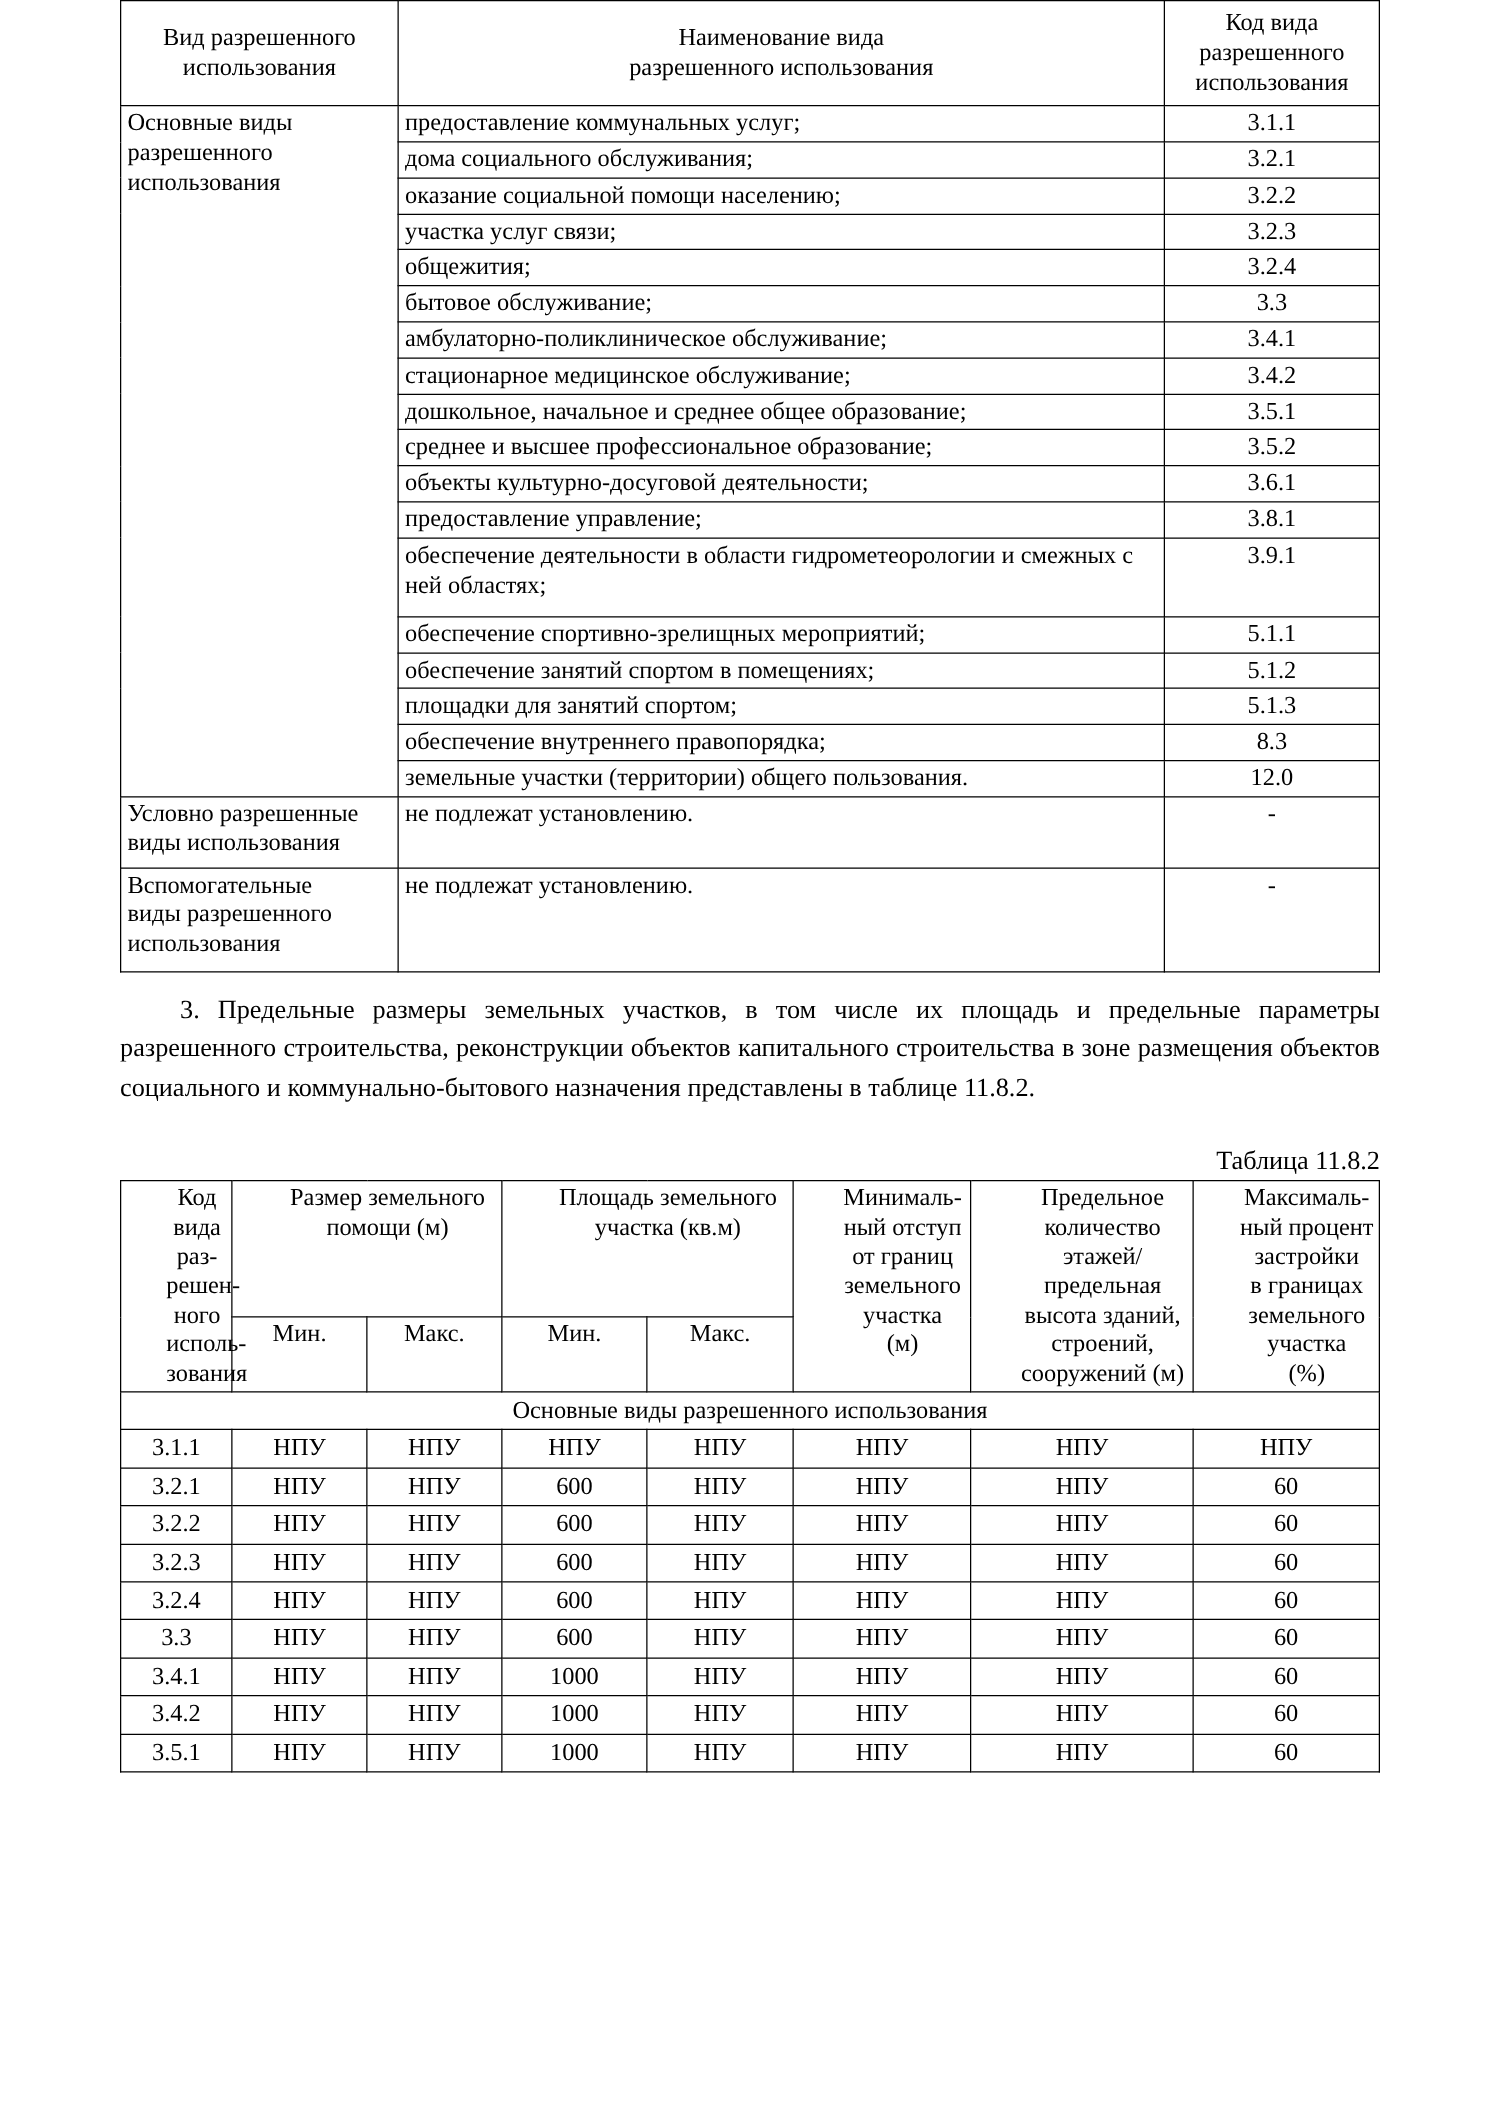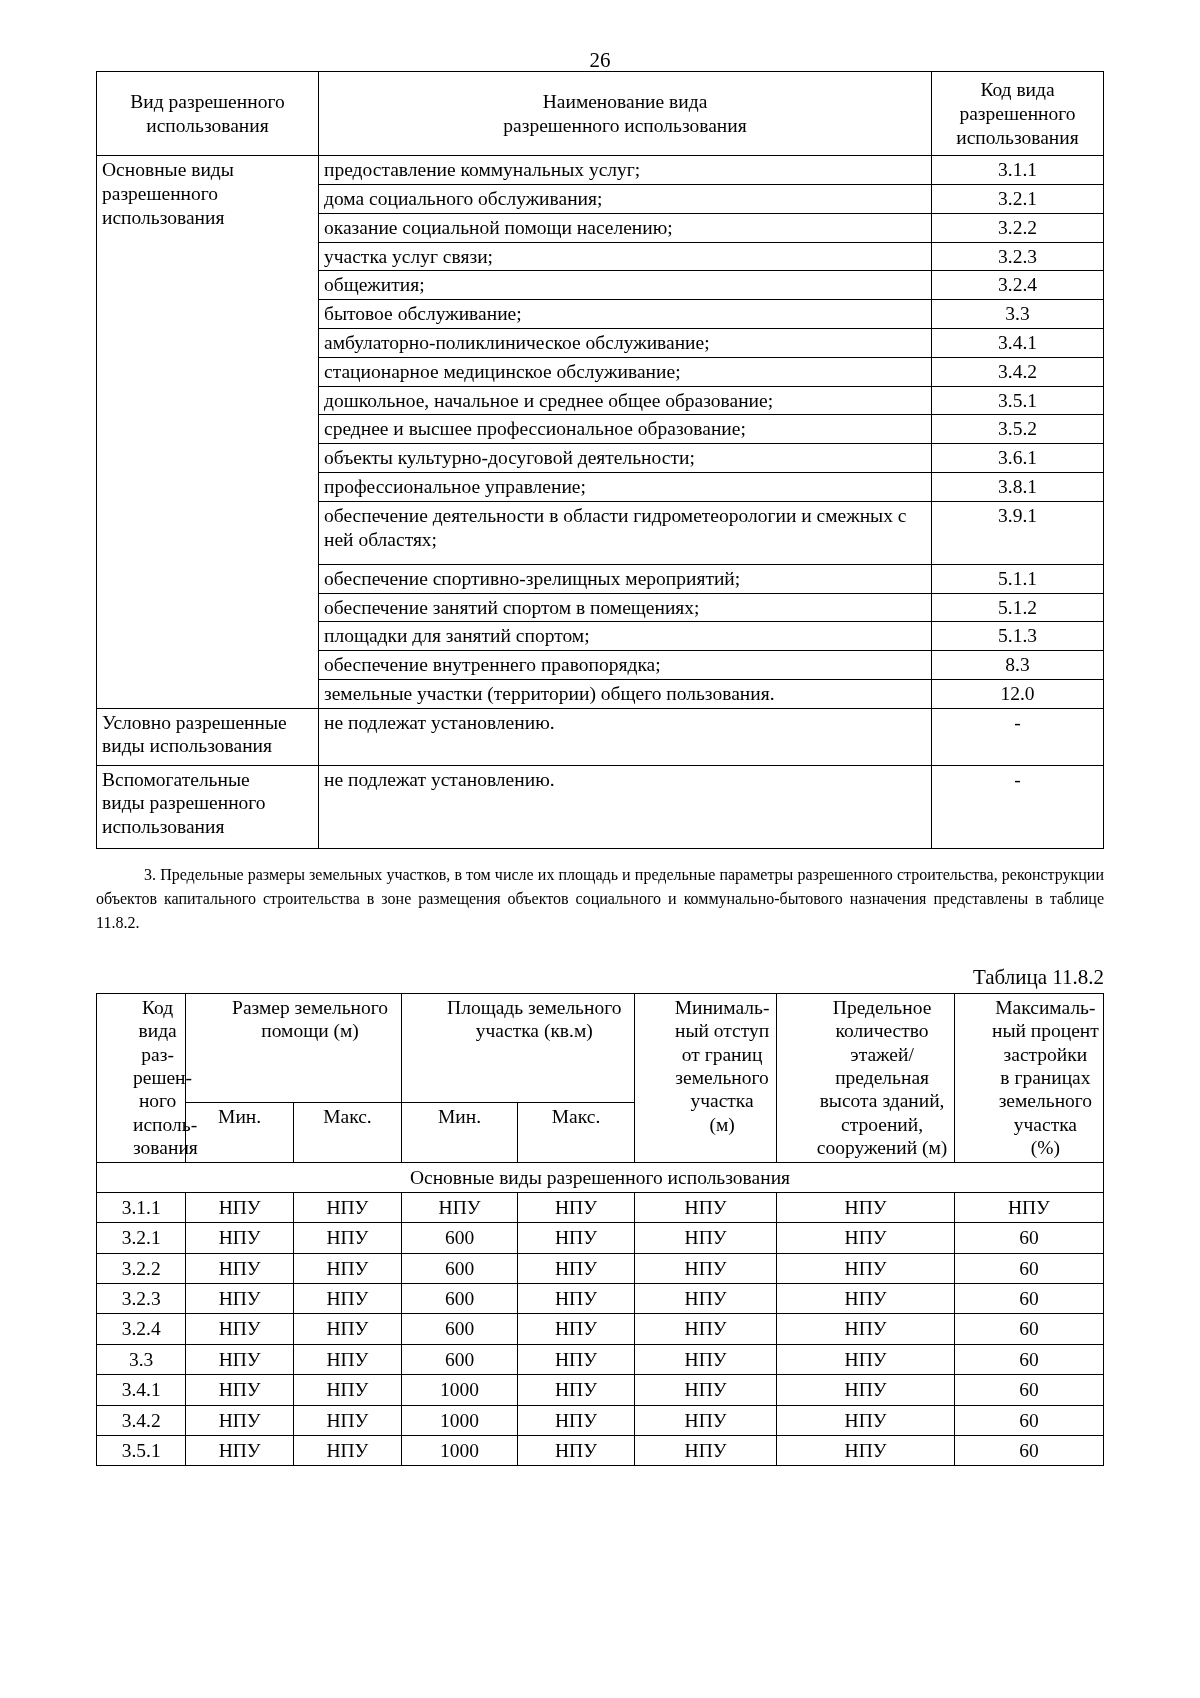"26" div.page-number { html: <div>26</div> -> none }
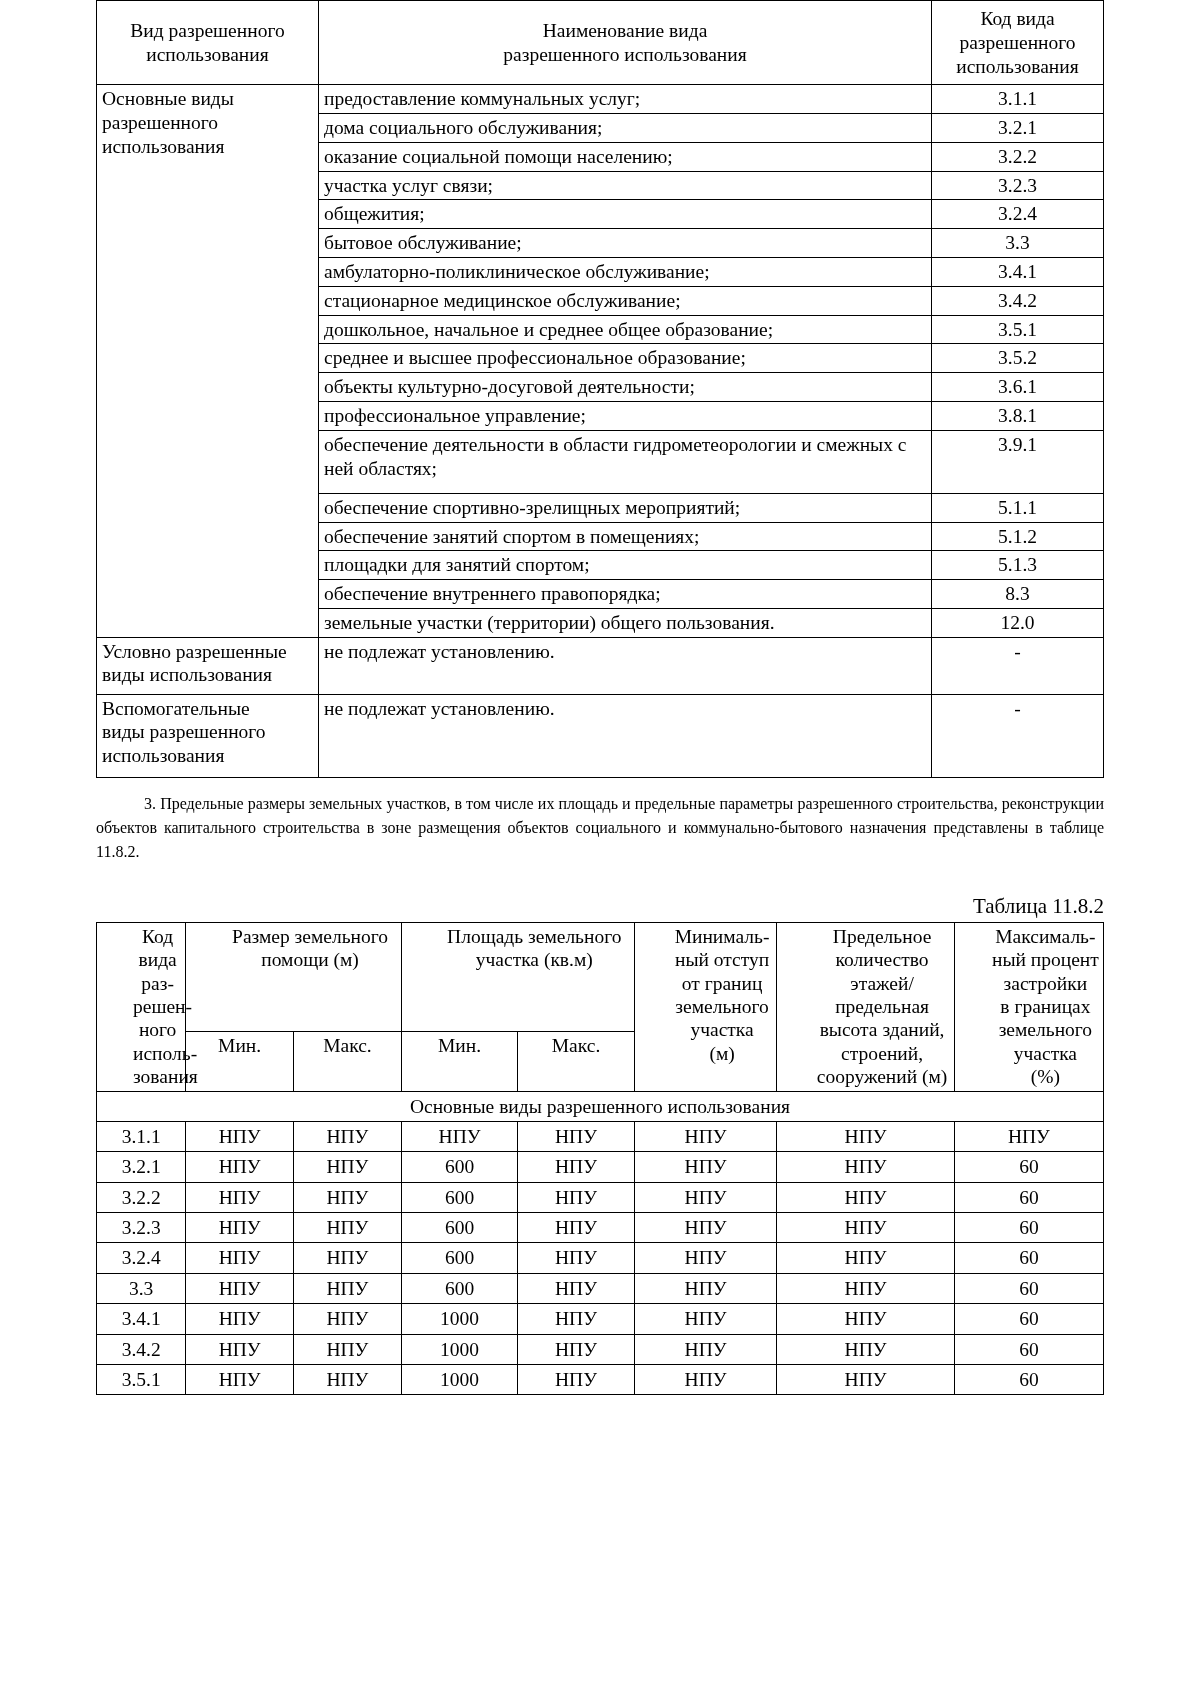"профессиональное управление;" td.name { text: профессиональное -> предоставление }
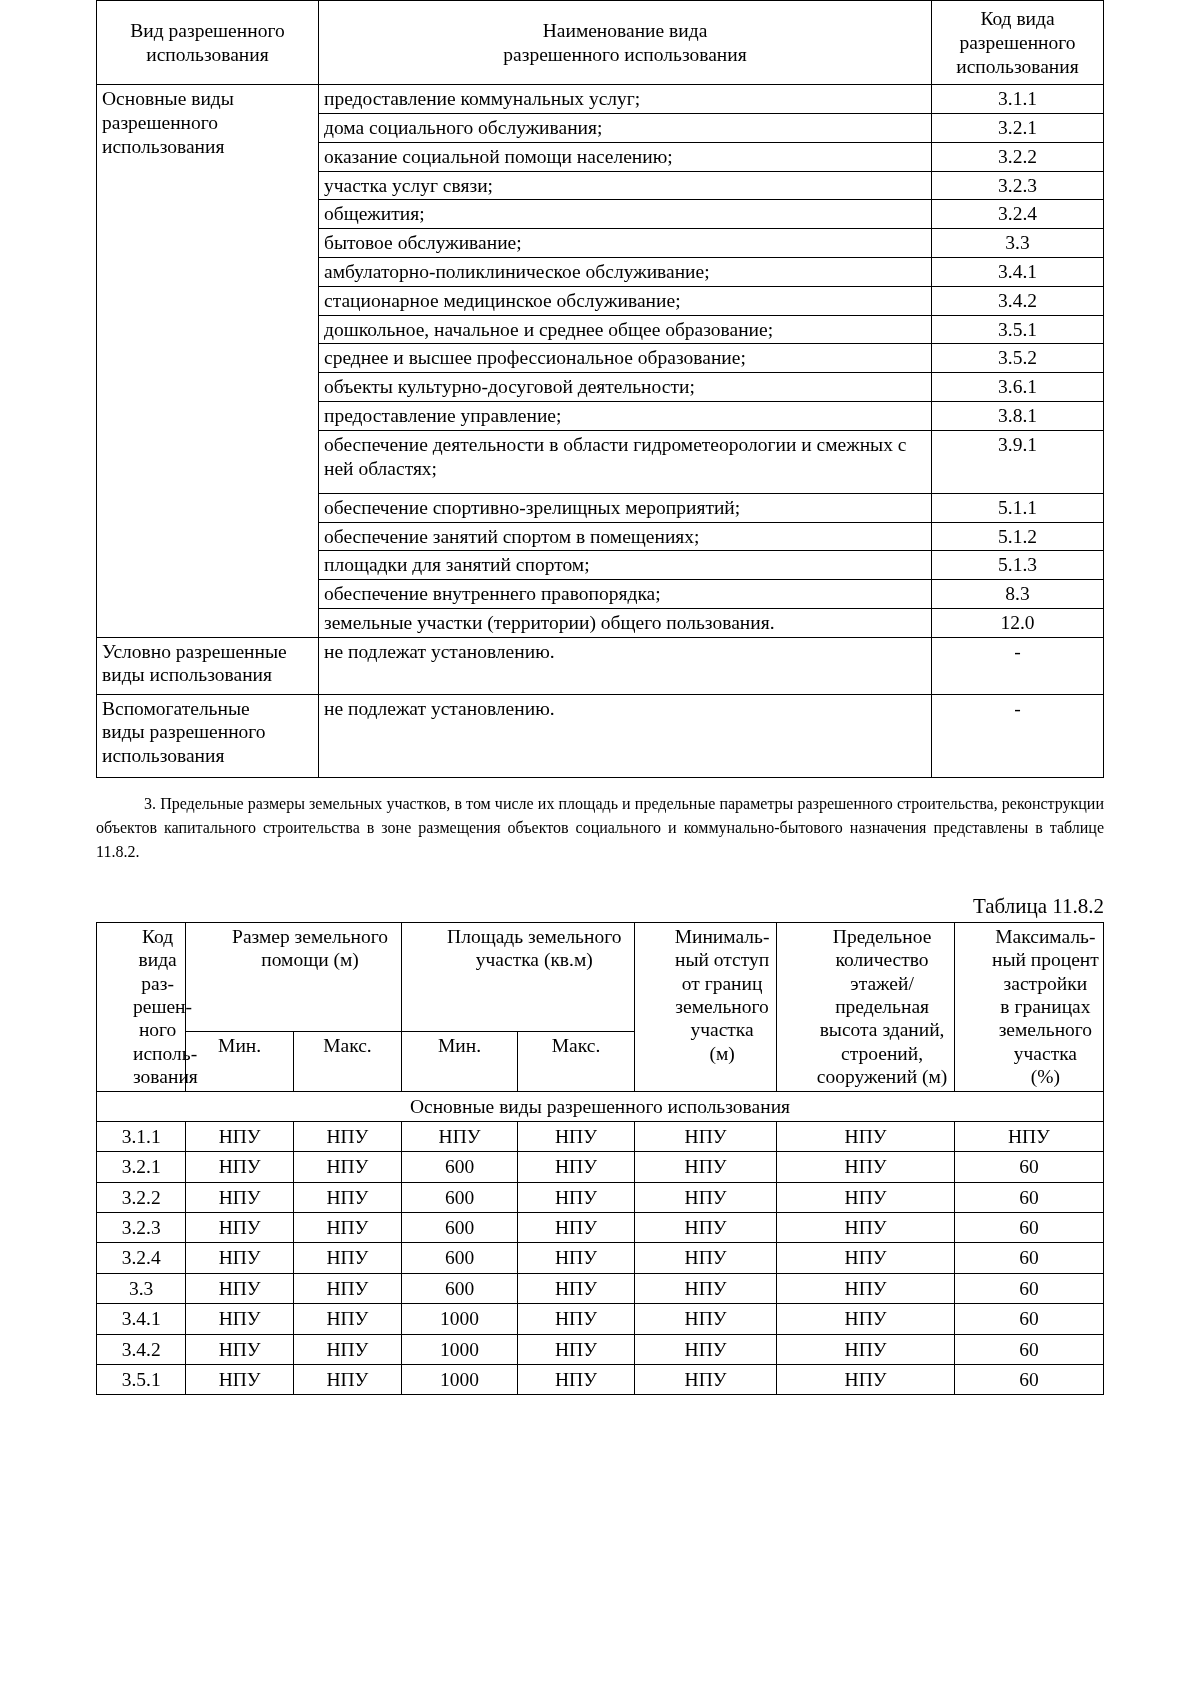"3. Предельные размеры земельных" .para { font-size: 16px -> 21px }
